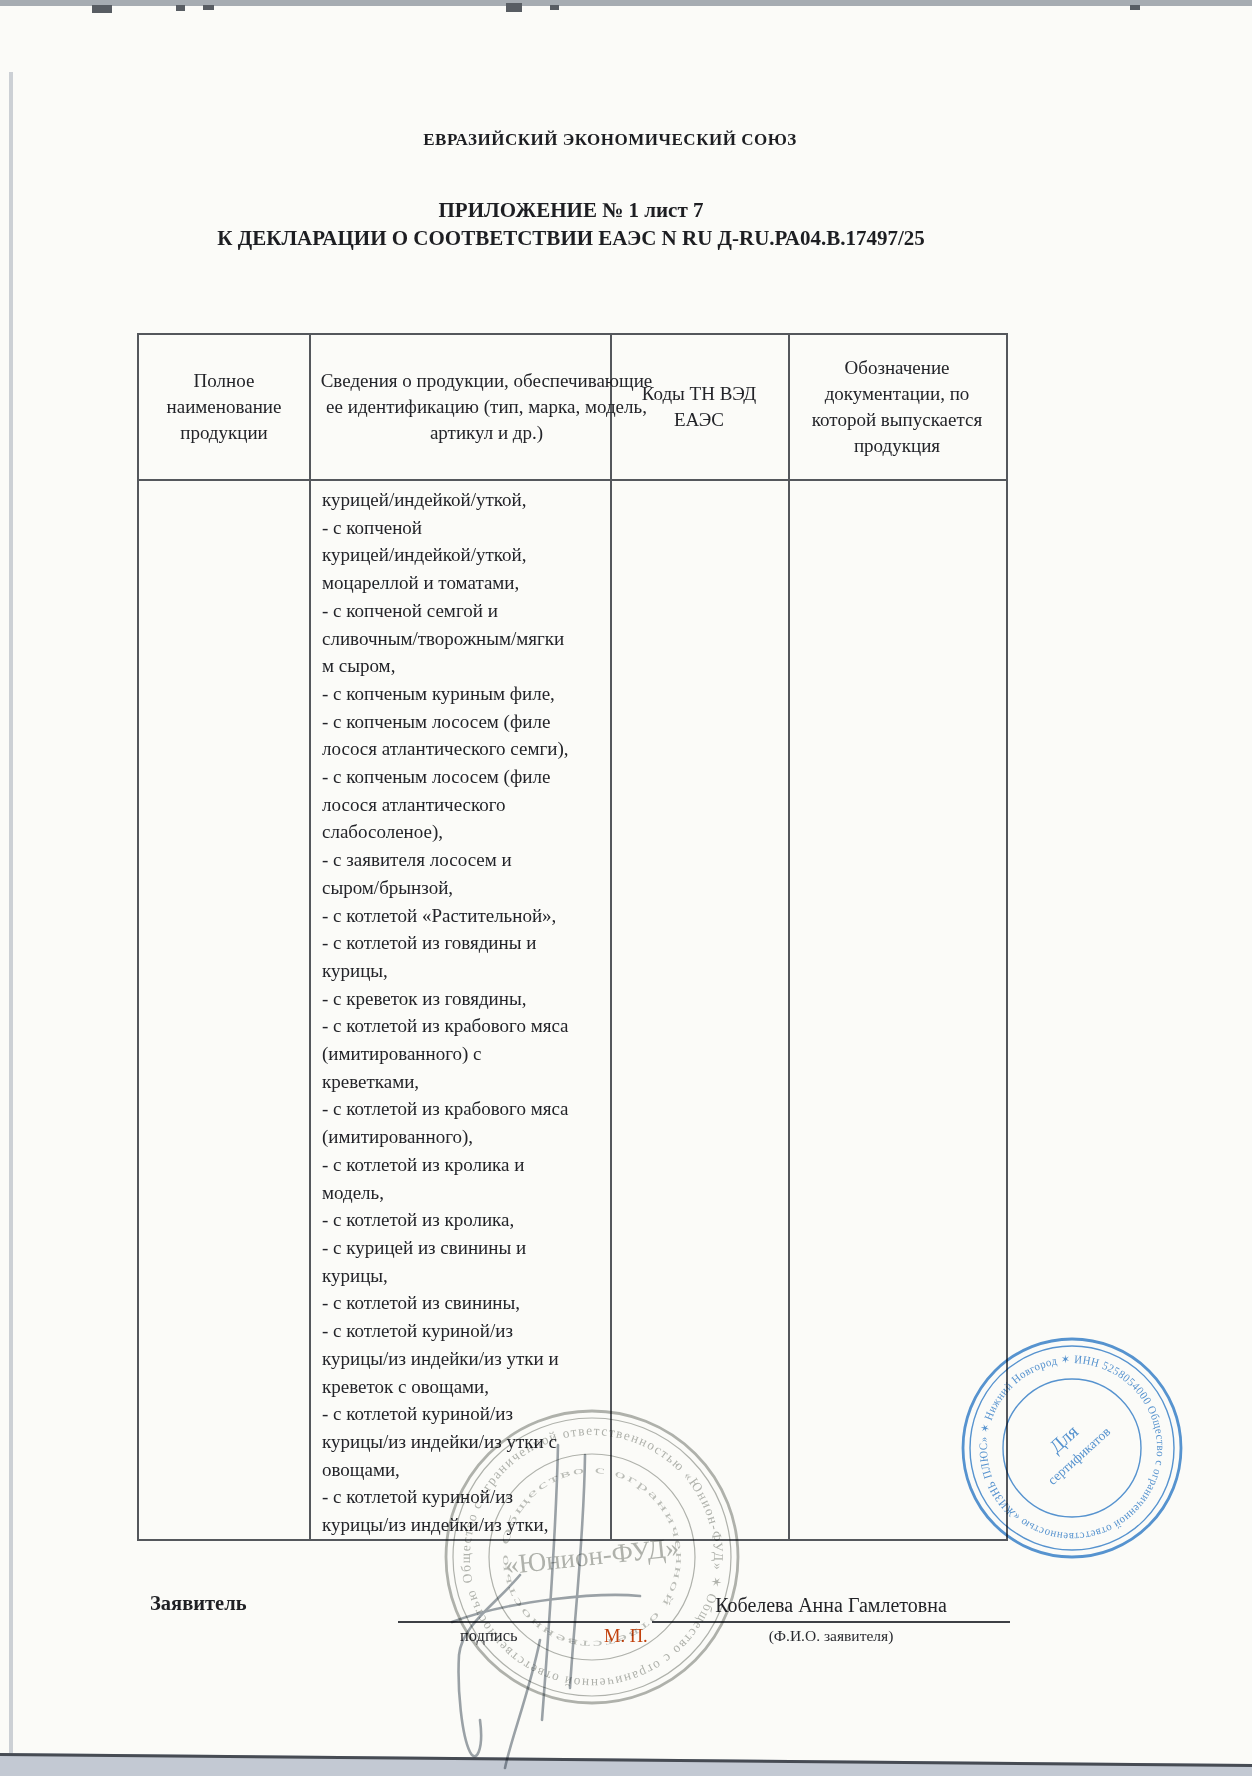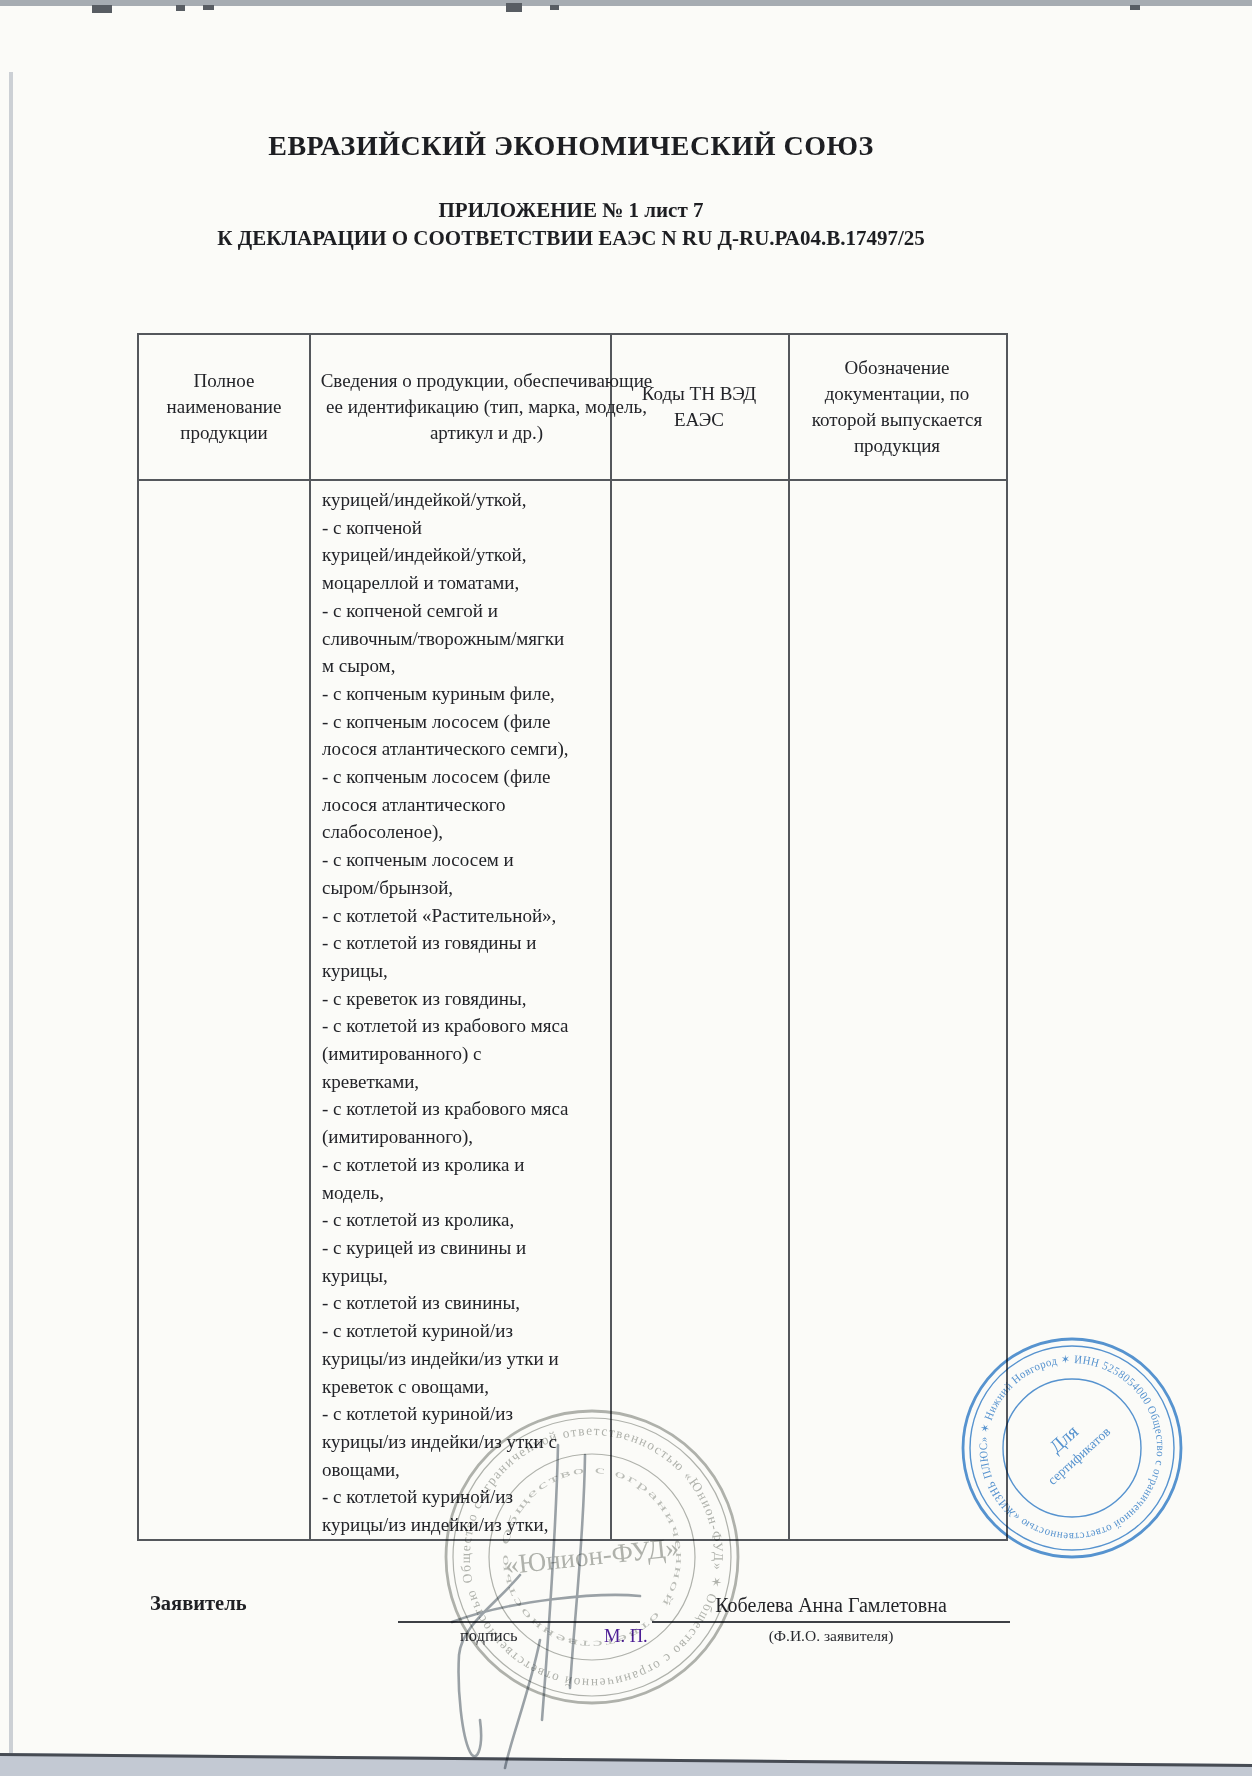"ЕВРАЗИЙСКИЙ ЭКОНОМИЧЕСКИЙ СОЮЗ" .h1 { font-size: 28px -> 17px; padding-left: none -> 39px }
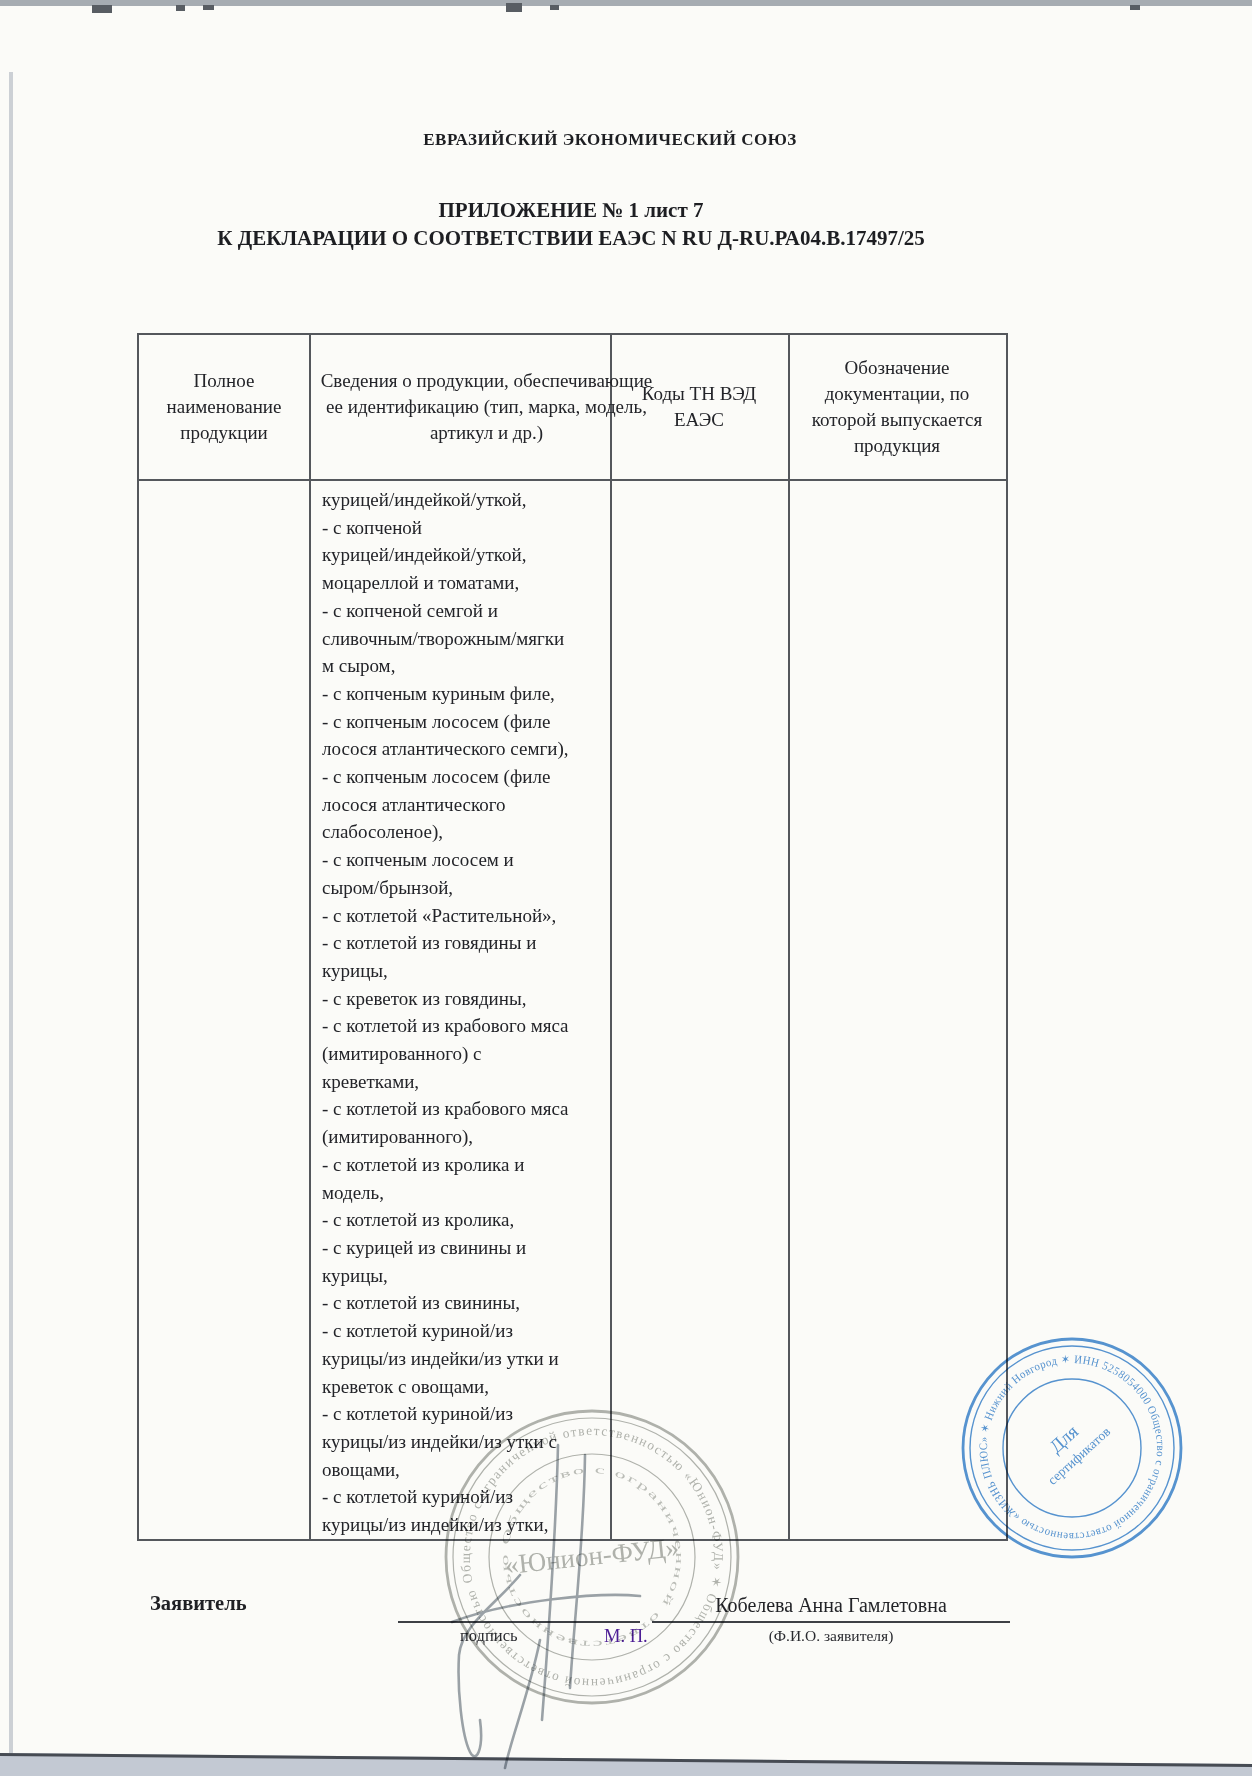"- с копченым лососем и" div { text: копченым -> заявителя }
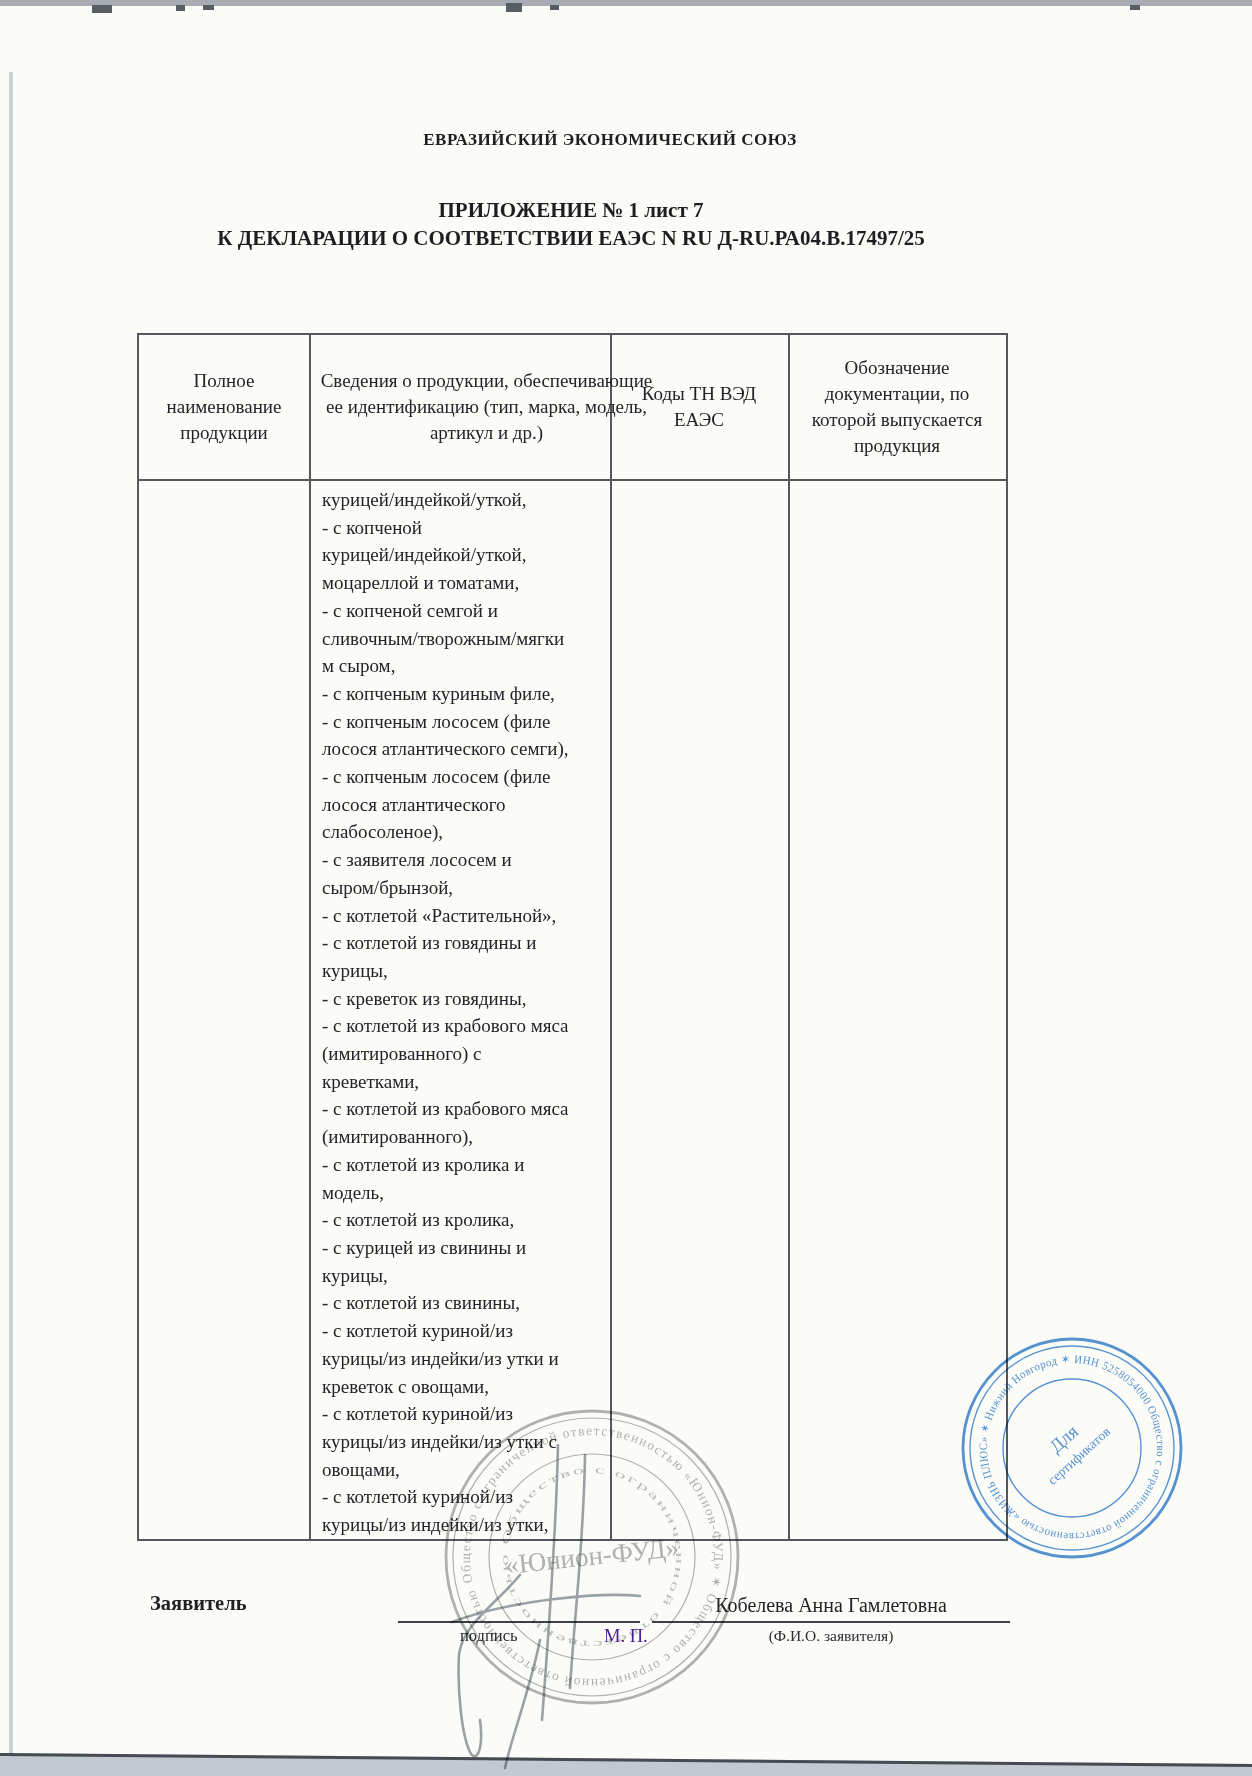"М. П." .mp { color: #4c1d95 -> #c2410c }
